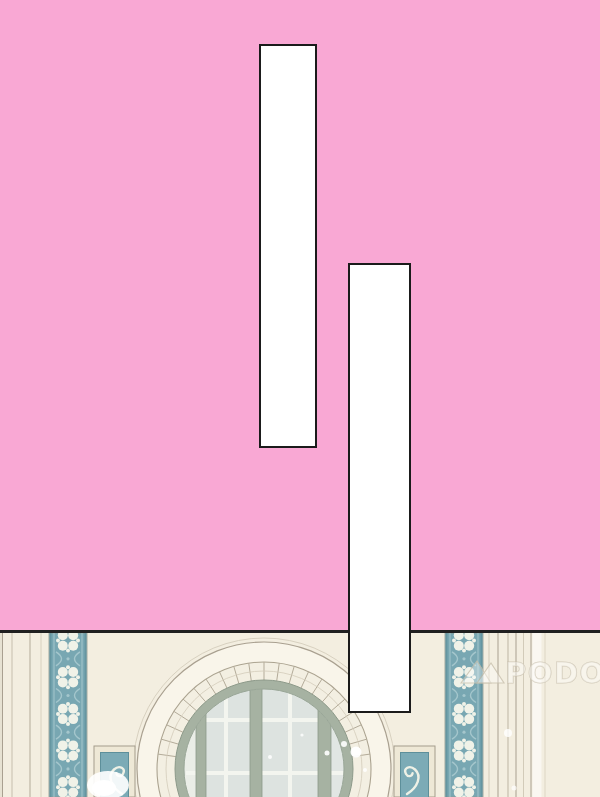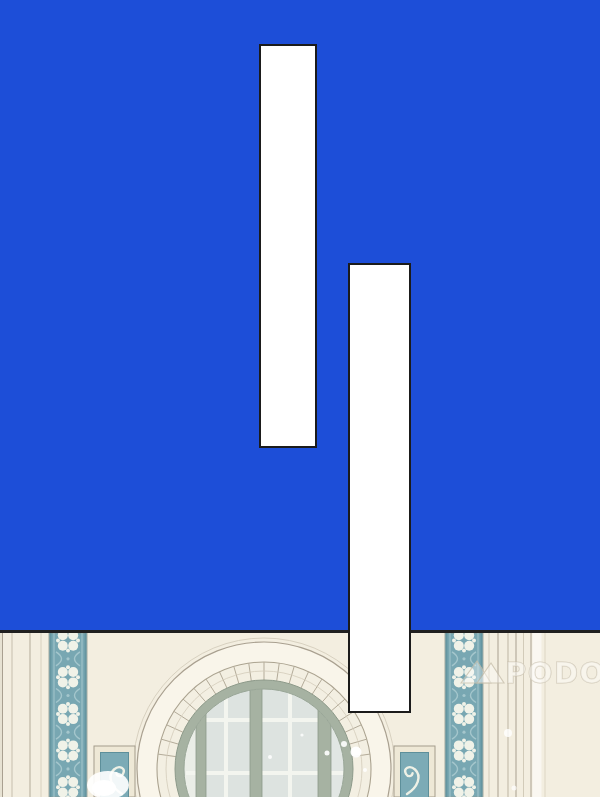"PODO" .page { background: #1d4ed8 -> #f9a8d4 }
